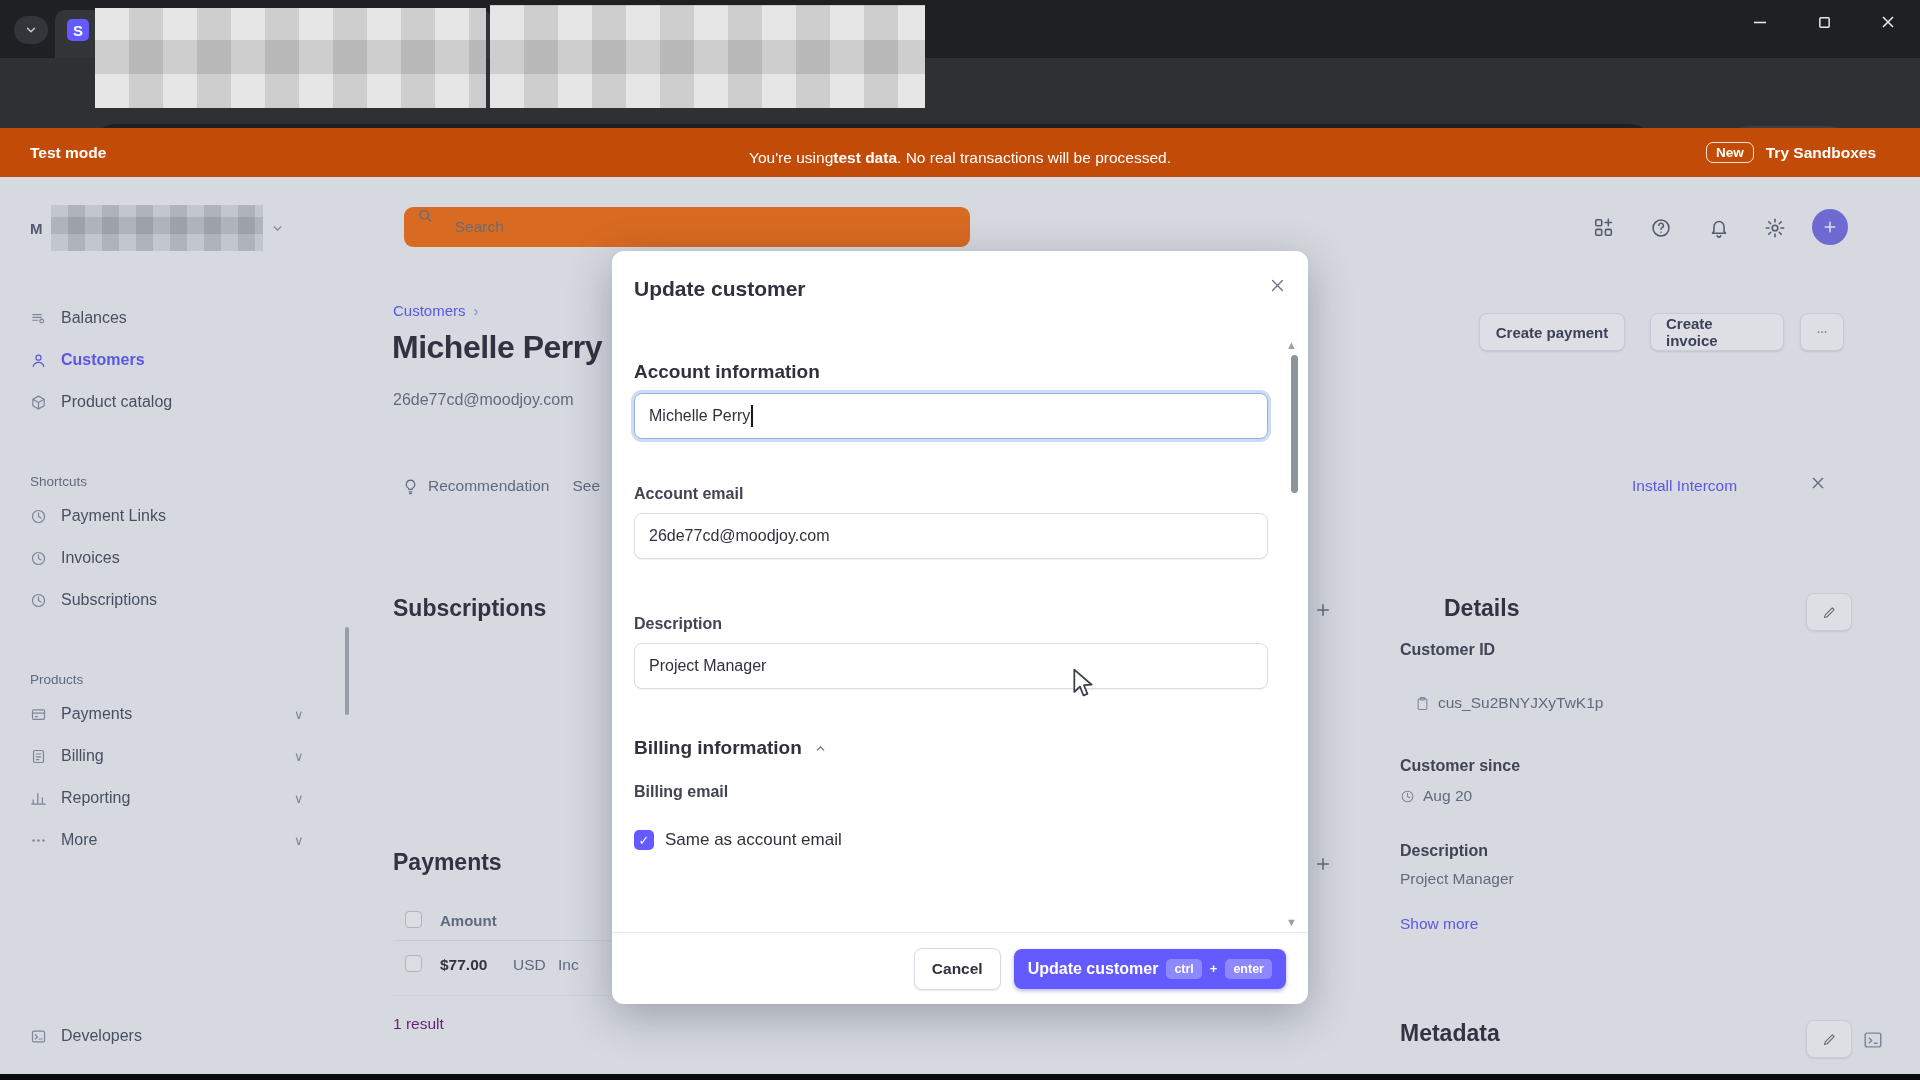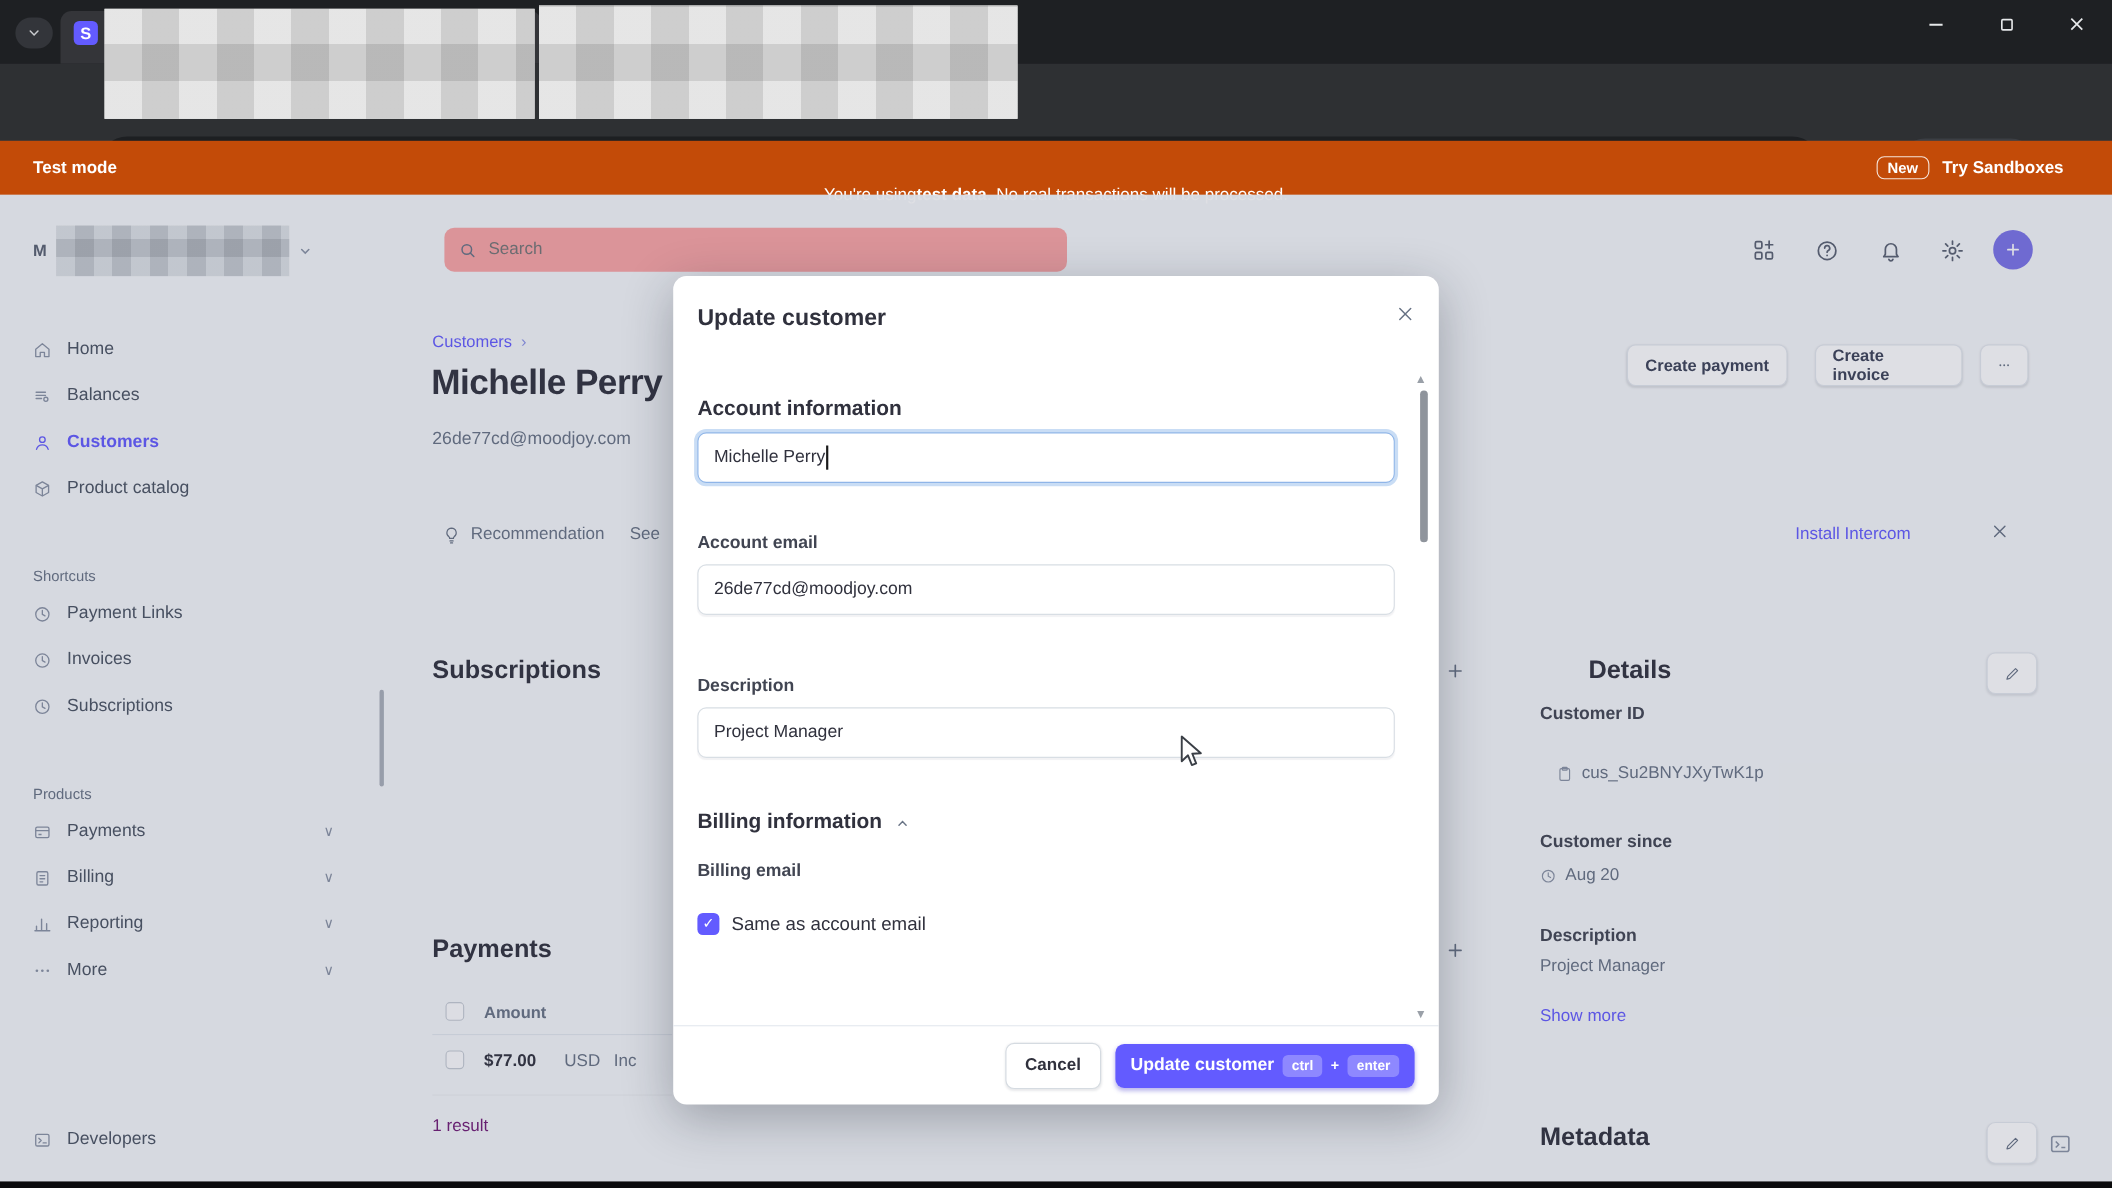"You're using" .banner-center { align-items: flex-end -> center }
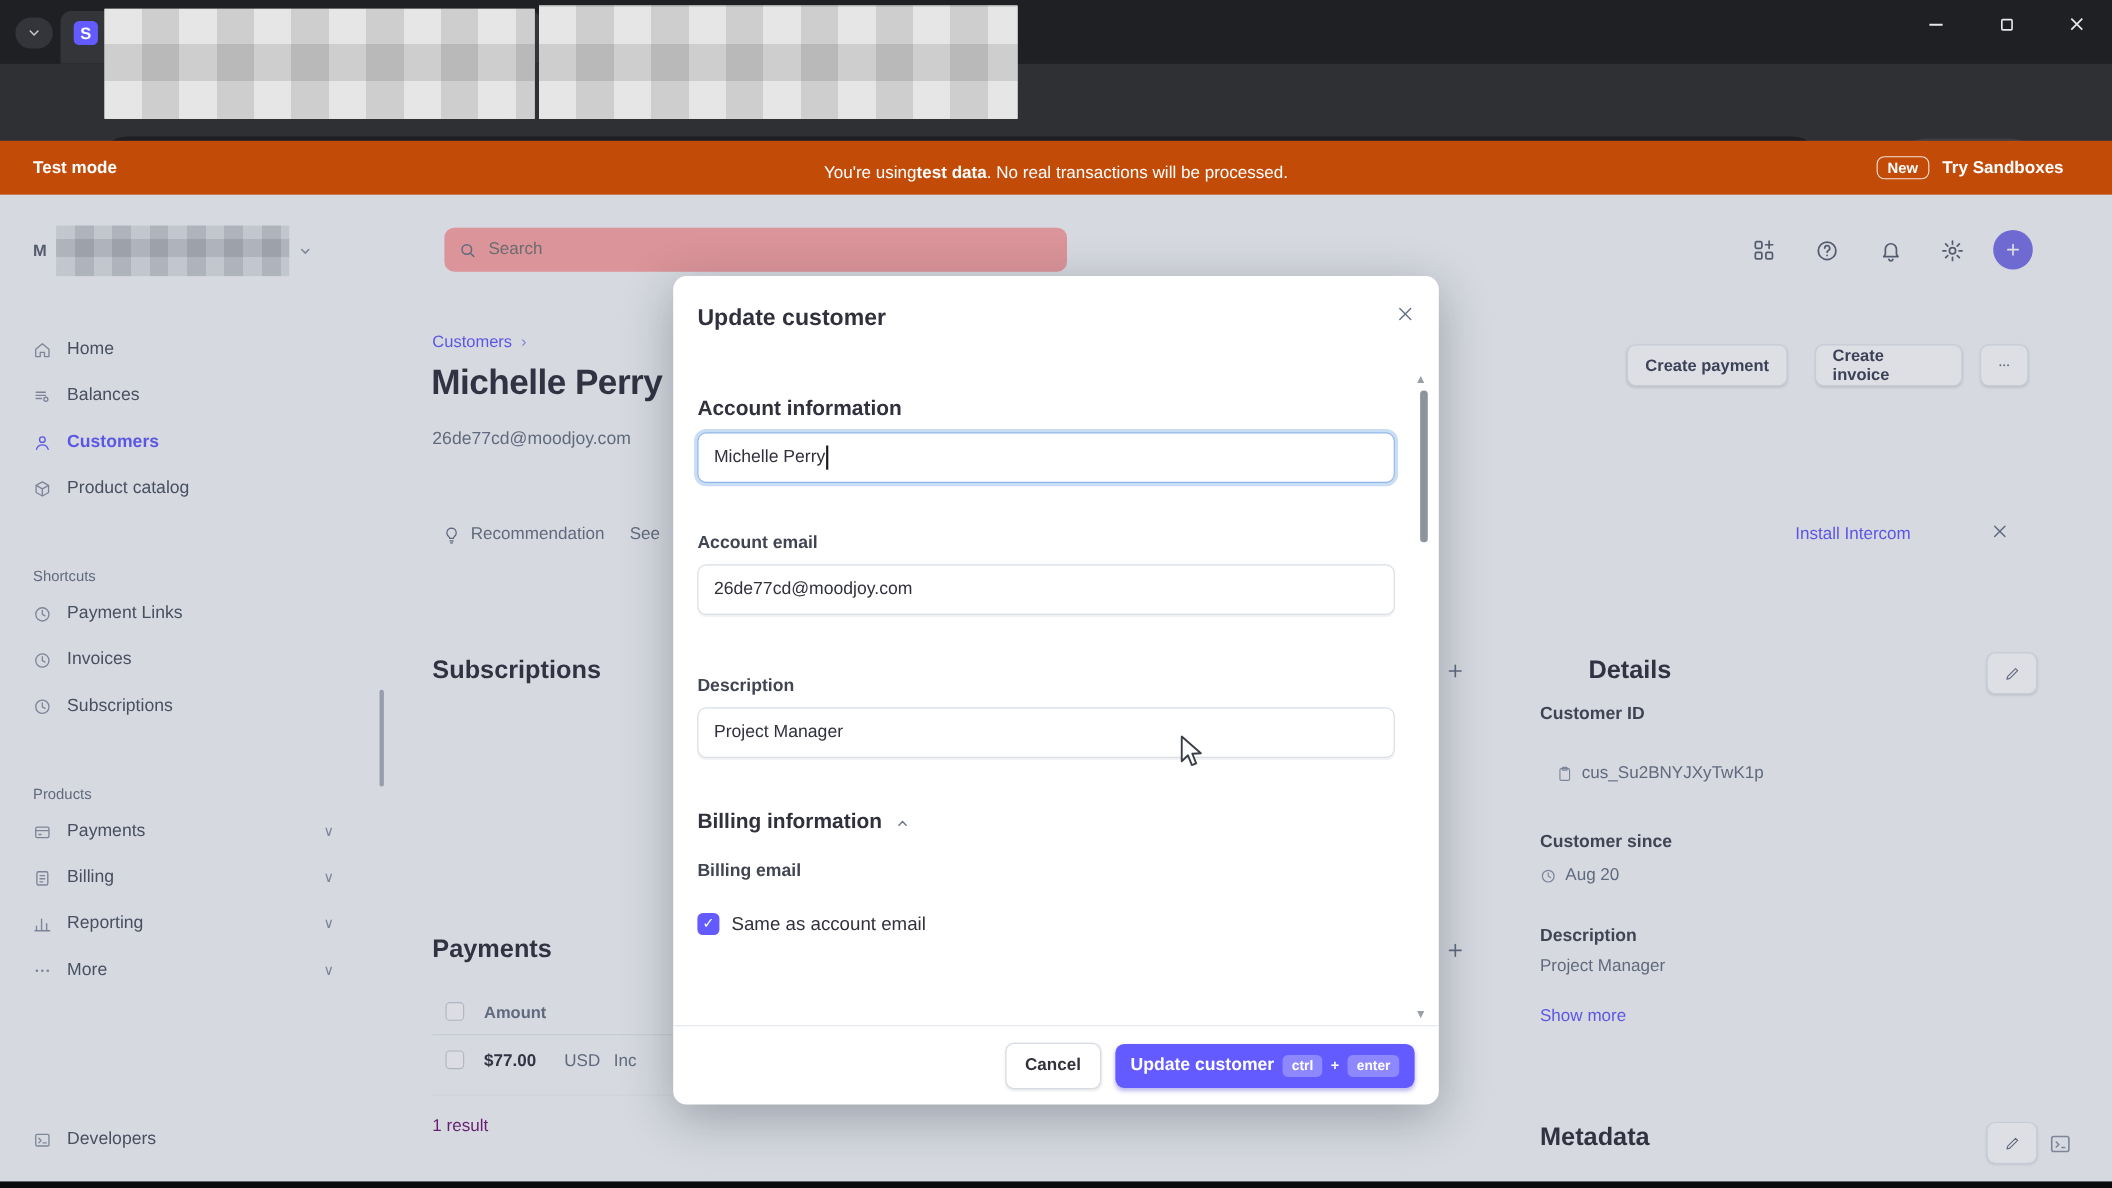"Search" .search { align-items: center -> none; background: #fca5a5 -> #f97316; gap: 9px -> 20px }
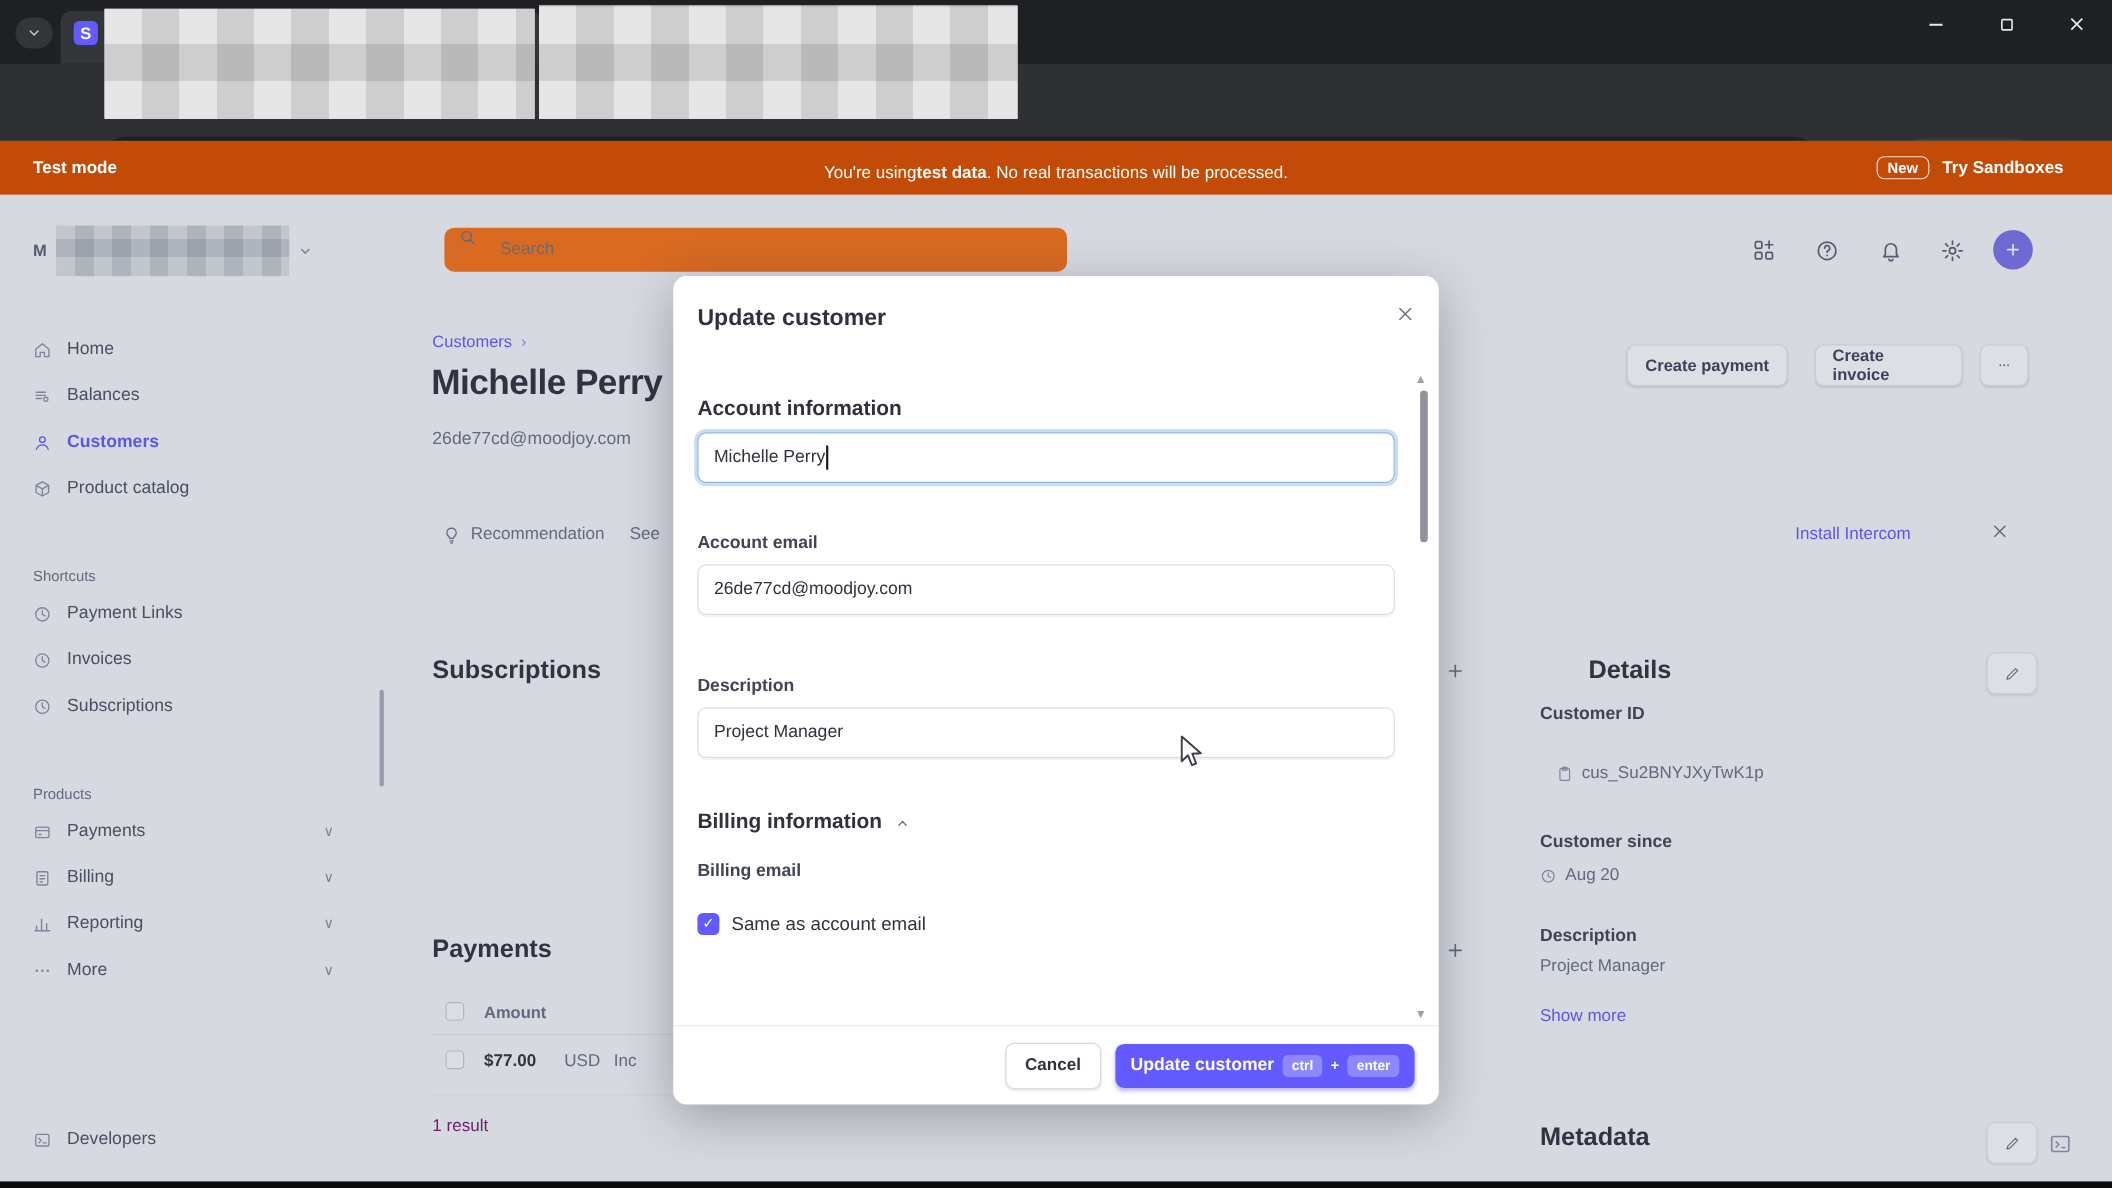"Home" div.nav-item { html: <div> <span> <svg> <path></path> </svg> </span> <span>Home</span> </div> -> none }
